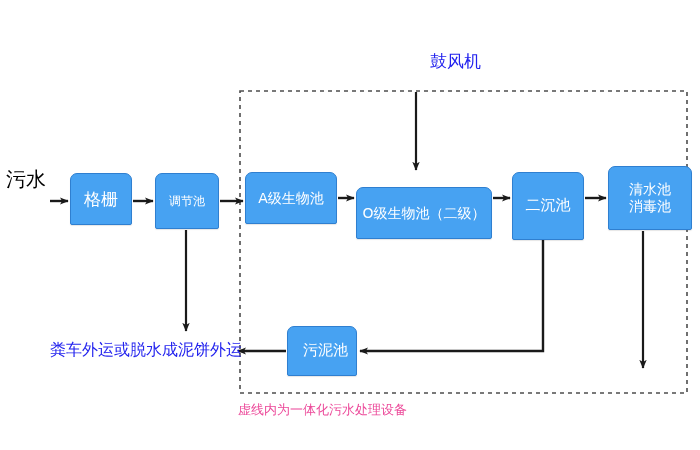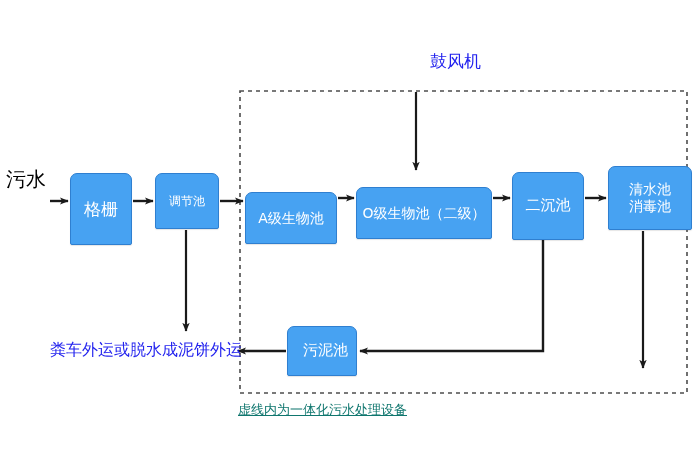"格栅" div.node { height: 72px -> 52px }
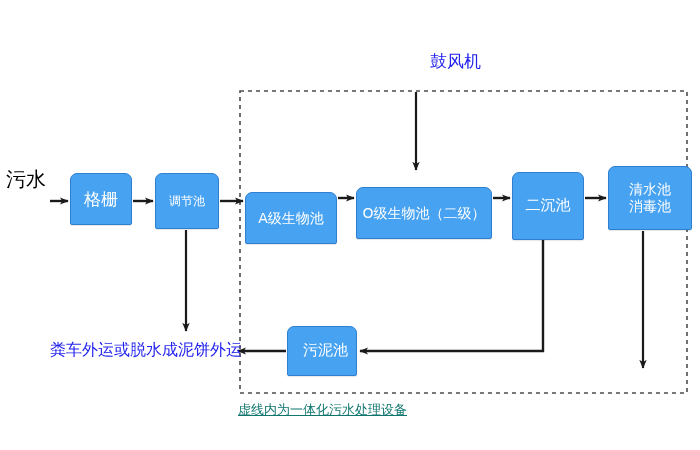"A级生物池" div.node { margin-top: 20px -> none }
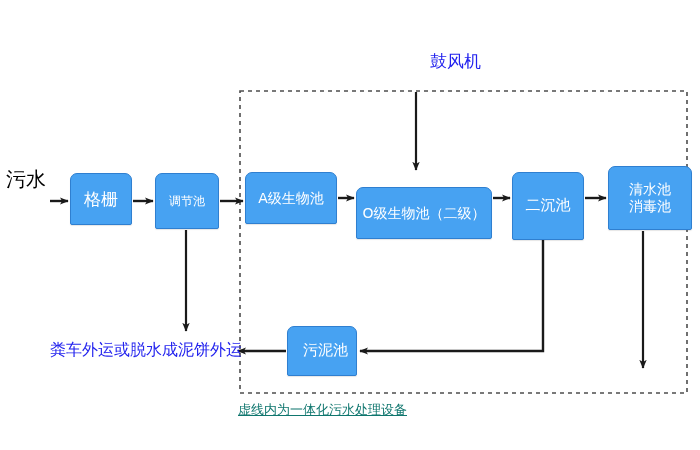"虚线内为一体化污水处理设备" .caption { color: #0f766e -> #ec4899; text-decoration: underline -> none }
